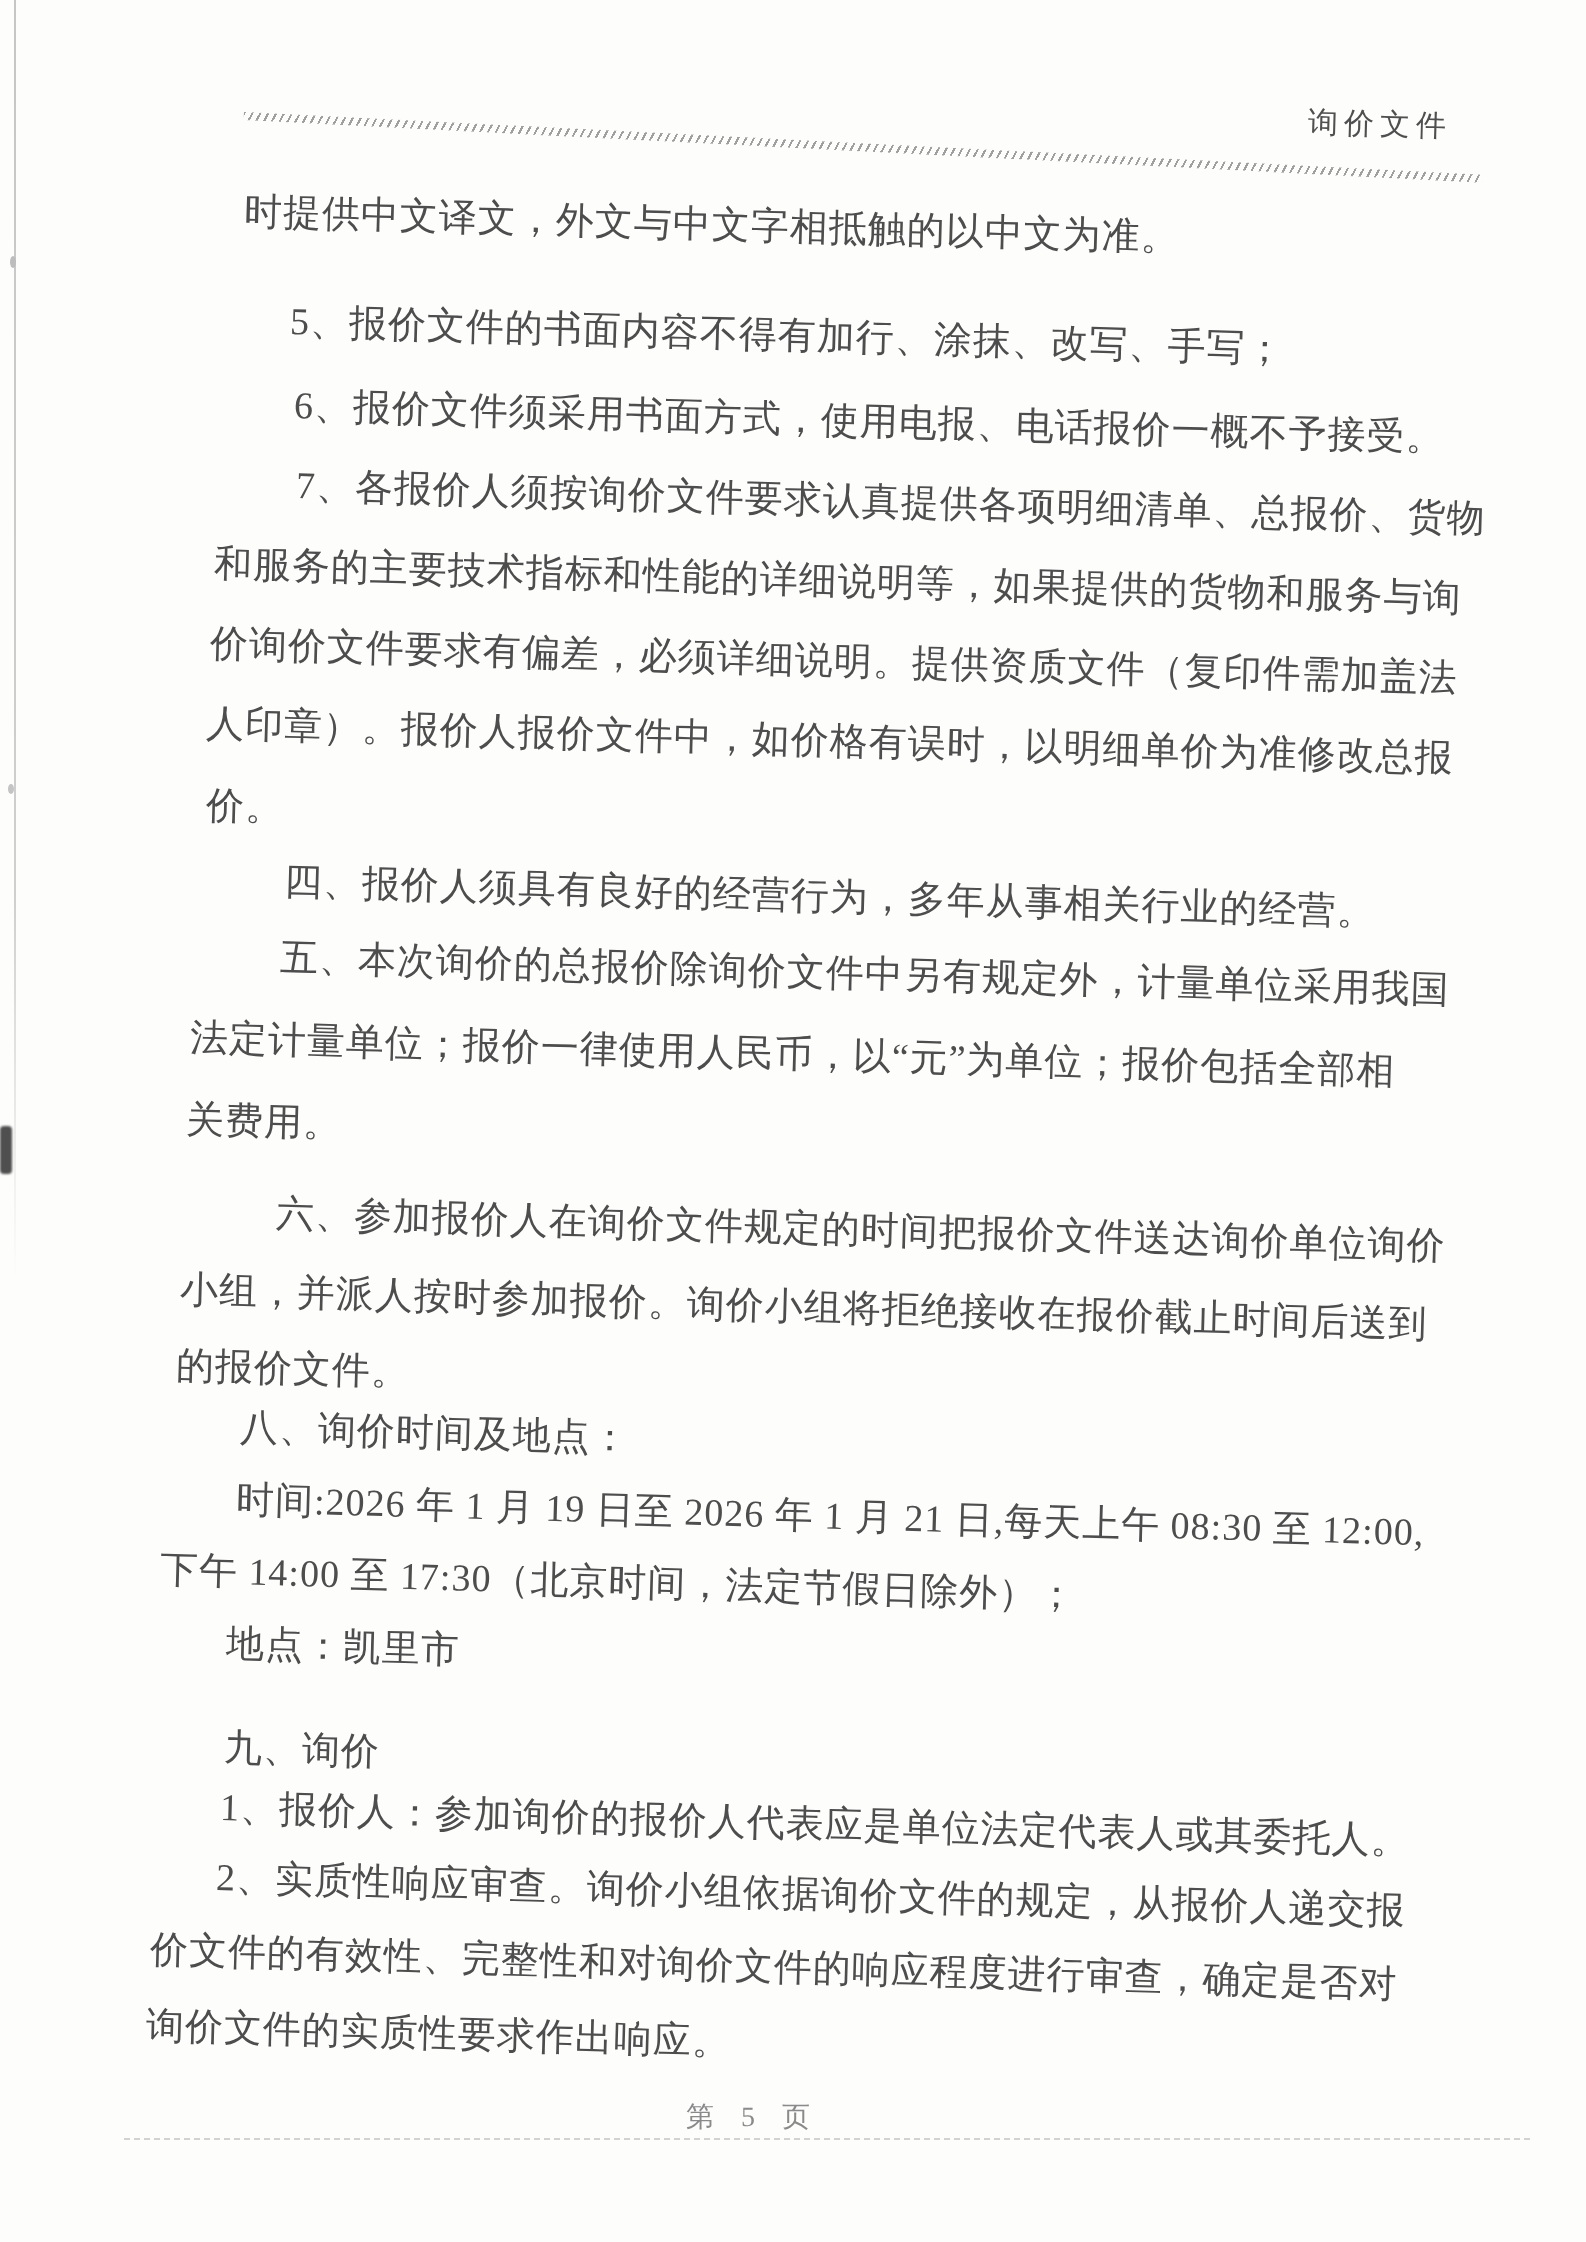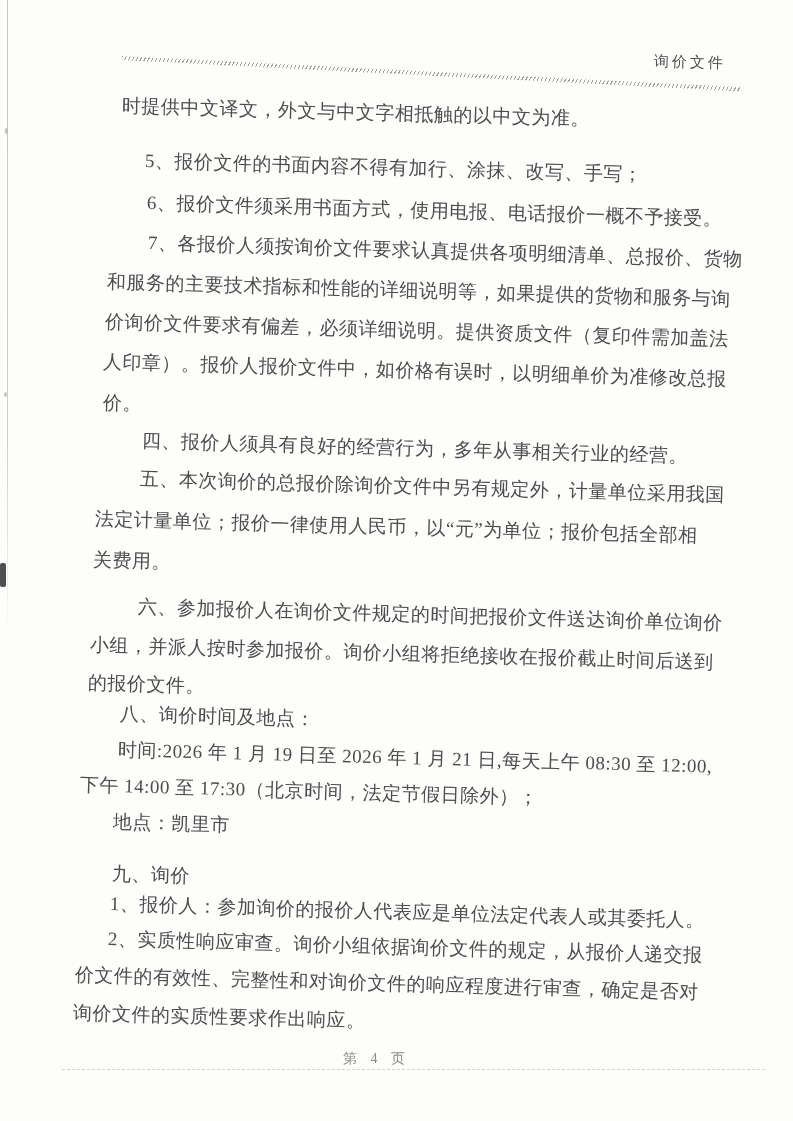"第 4 页" div.footer-page { text: 4 -> 5 }
